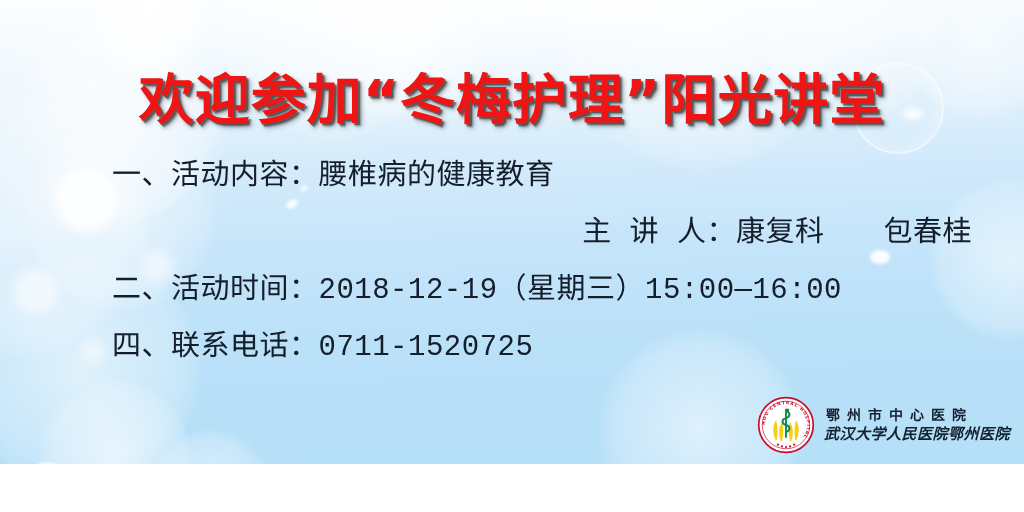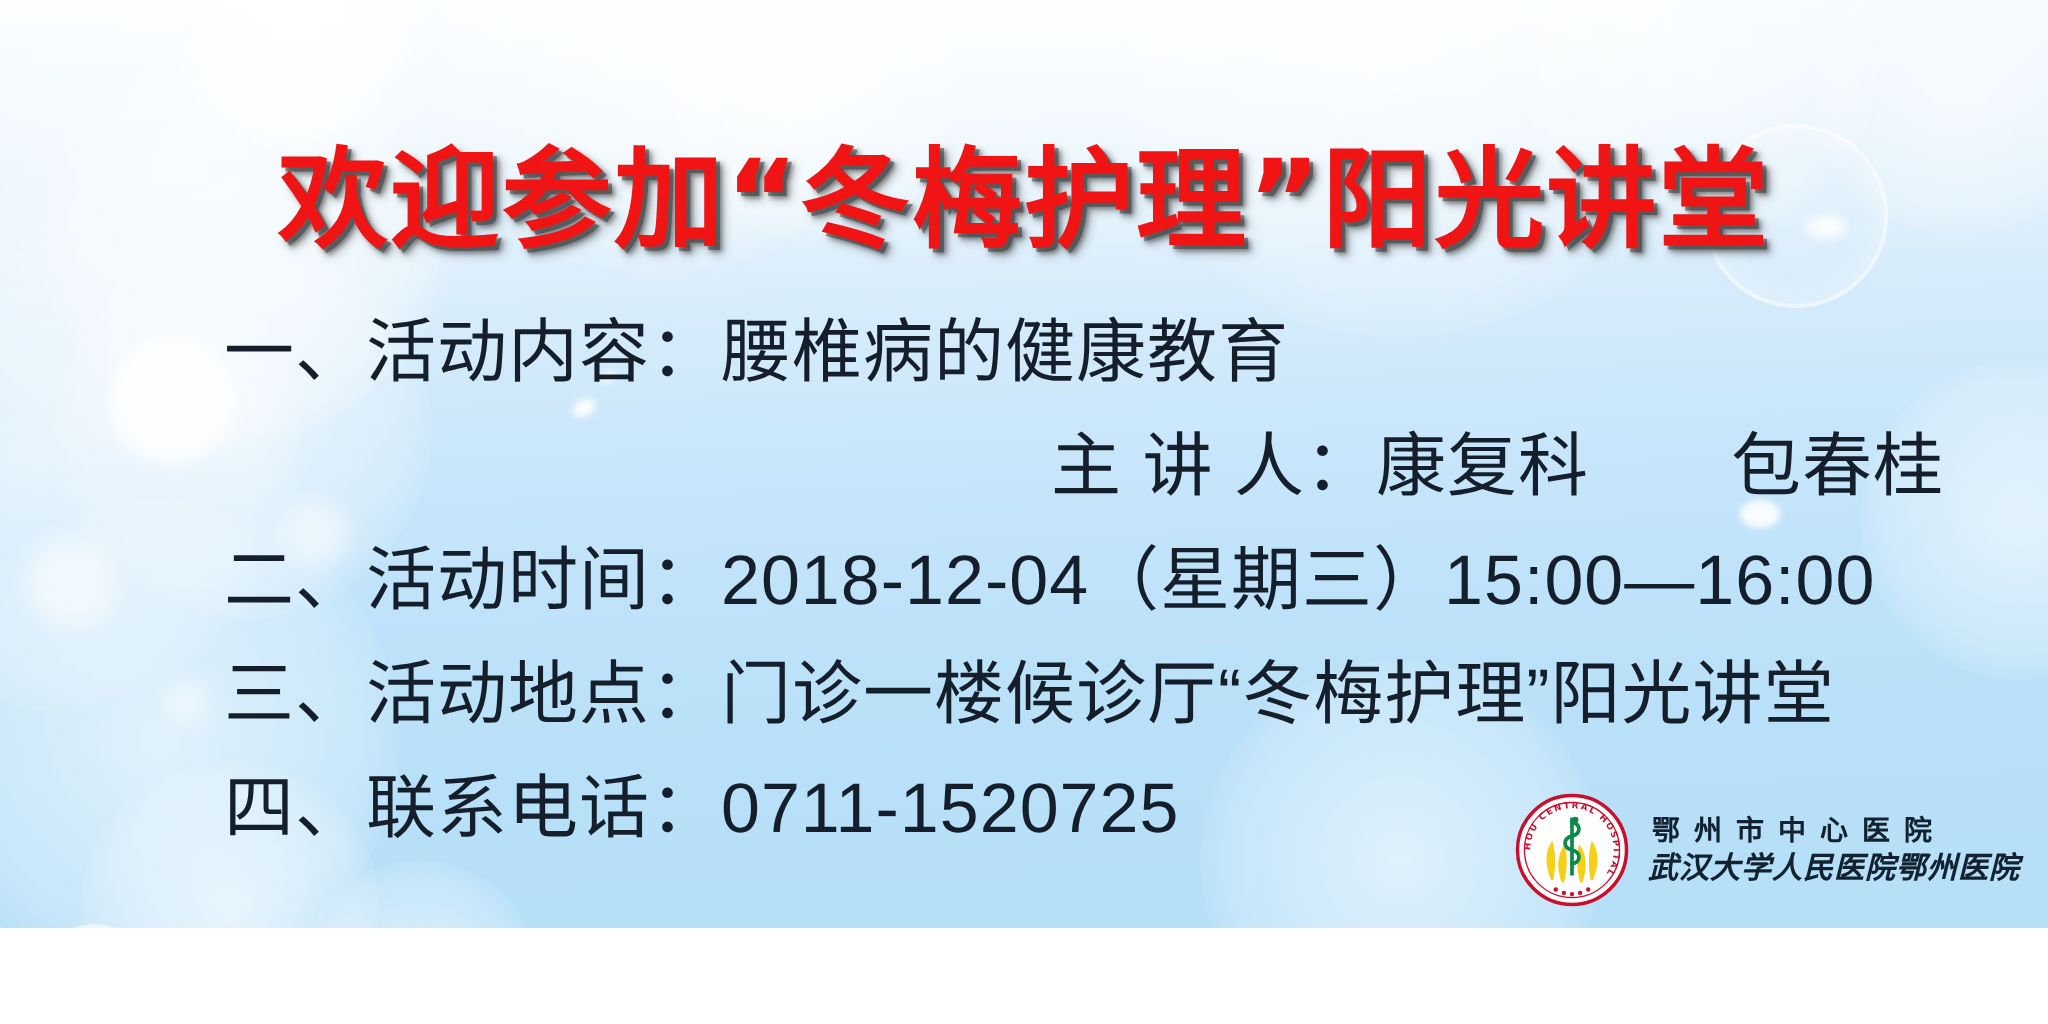"一、活动内容：腰椎病的健康教育" .line { font-family: Liberation Sans, sans-serif -> Liberation Mono, monospace; font-size: 35px -> 29px }
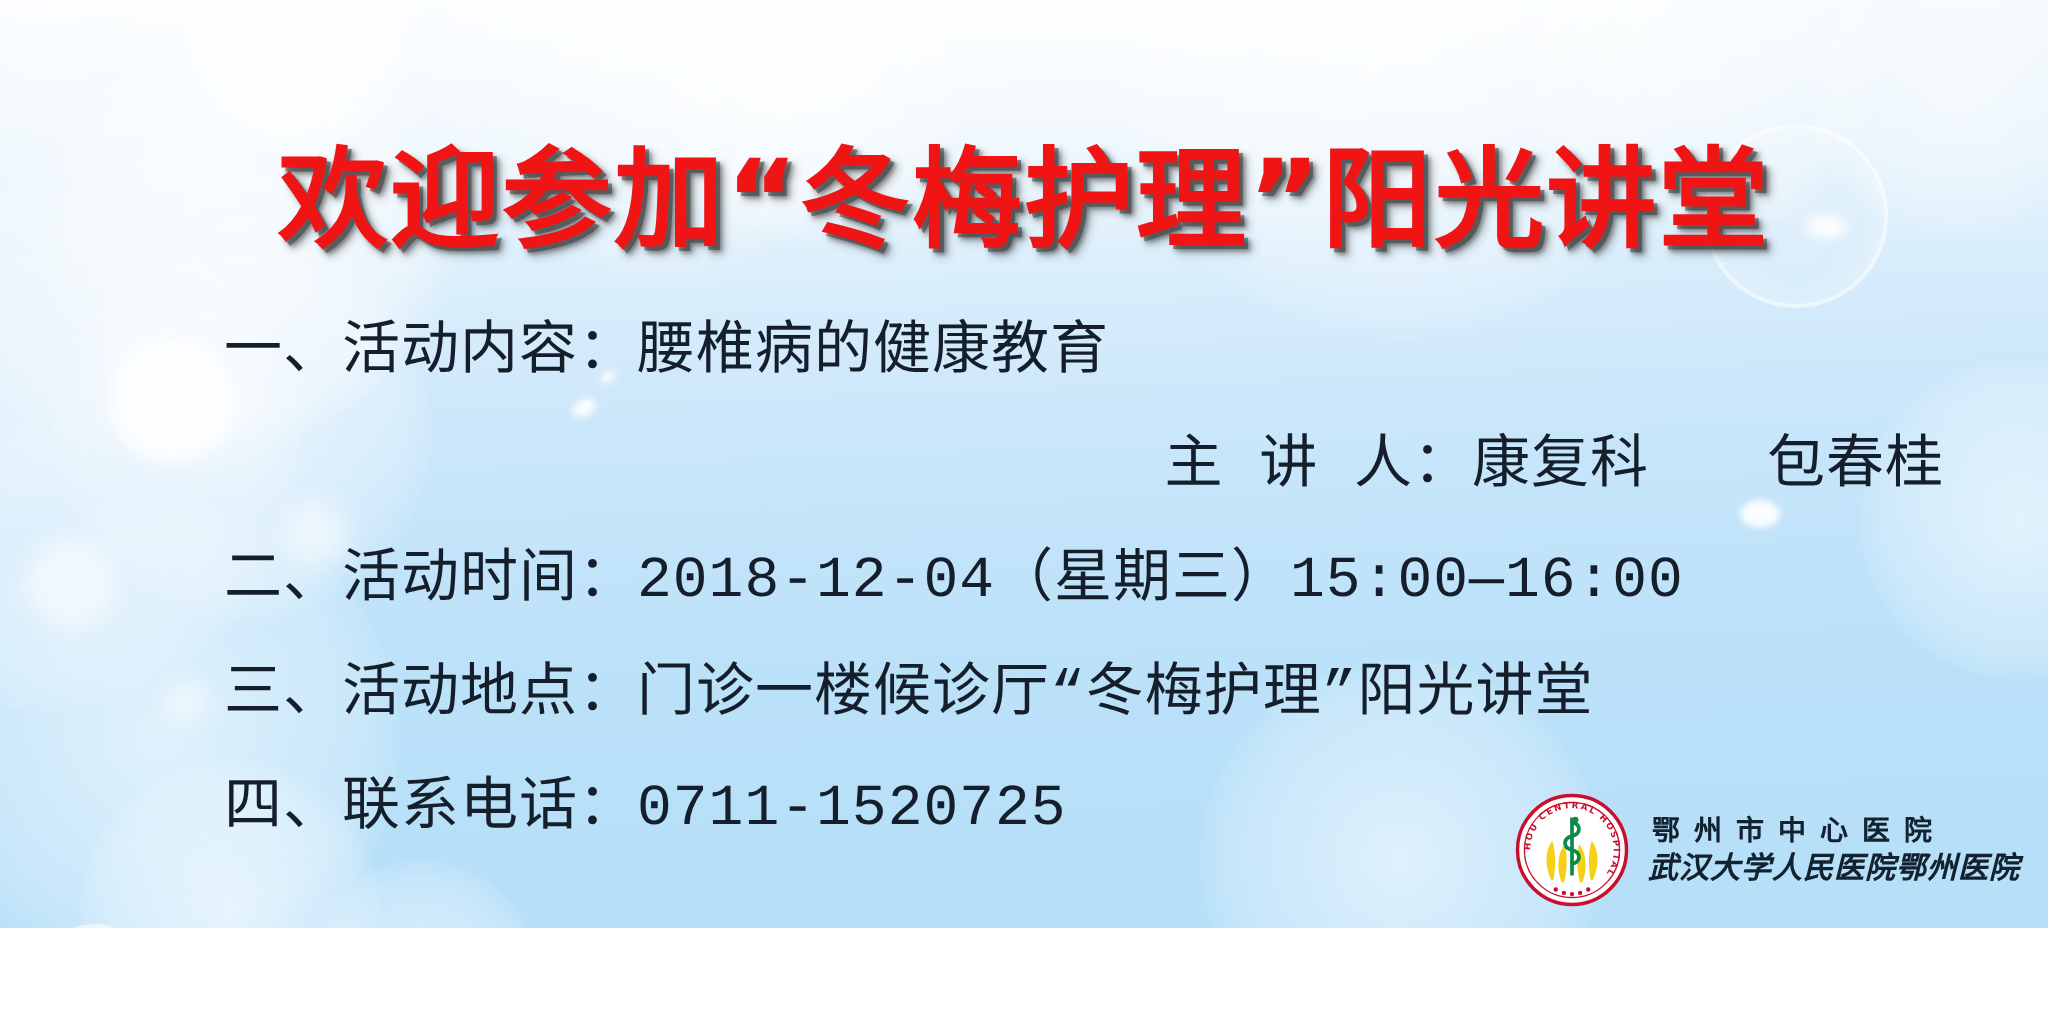"二、活动时间：2018-12-04（星期三）15:00—16:00" div.line { text: 2018-12-04 -> 2018-12-19 }
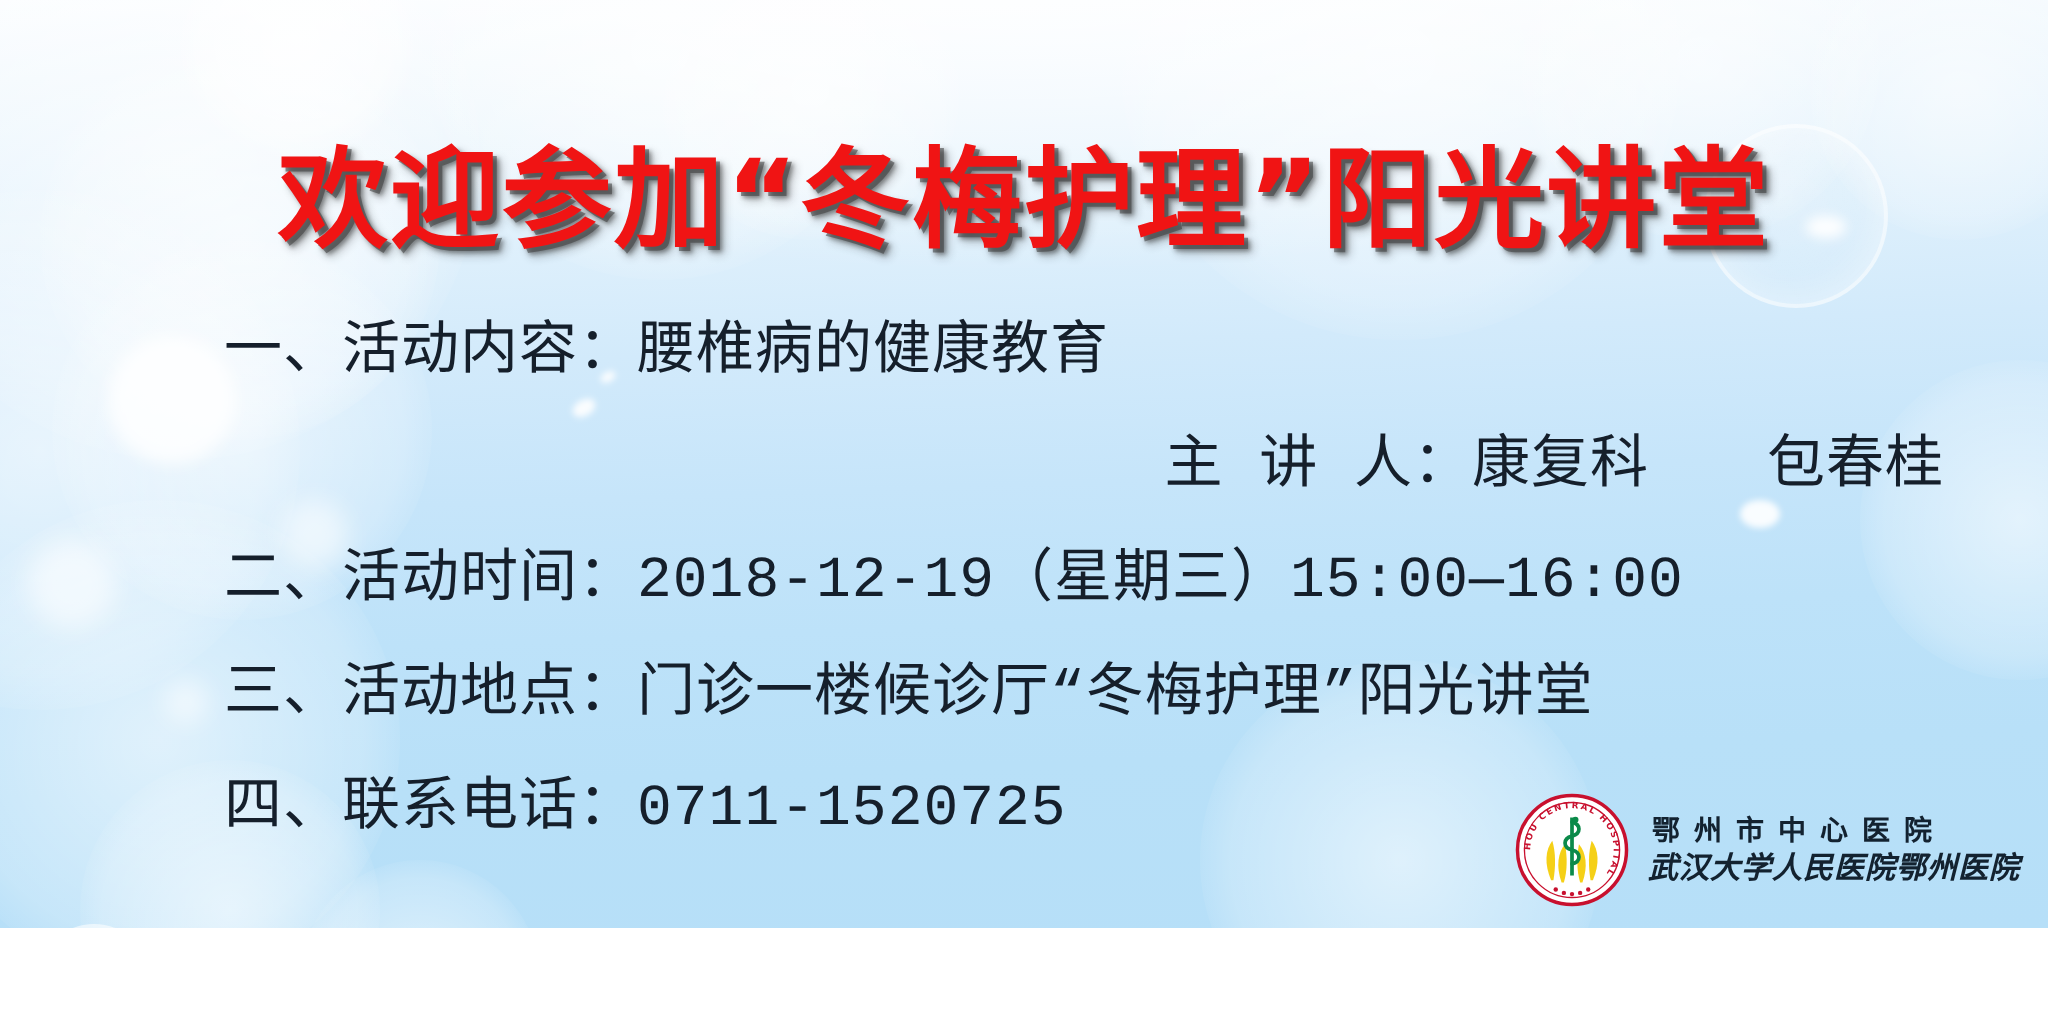"三、活动地点：门诊一楼候诊厅“冬梅护理”阳光讲堂" div.line { html: <div>三、活动地点：门诊一楼候诊厅“冬梅护理”阳光讲堂</div> -> none }
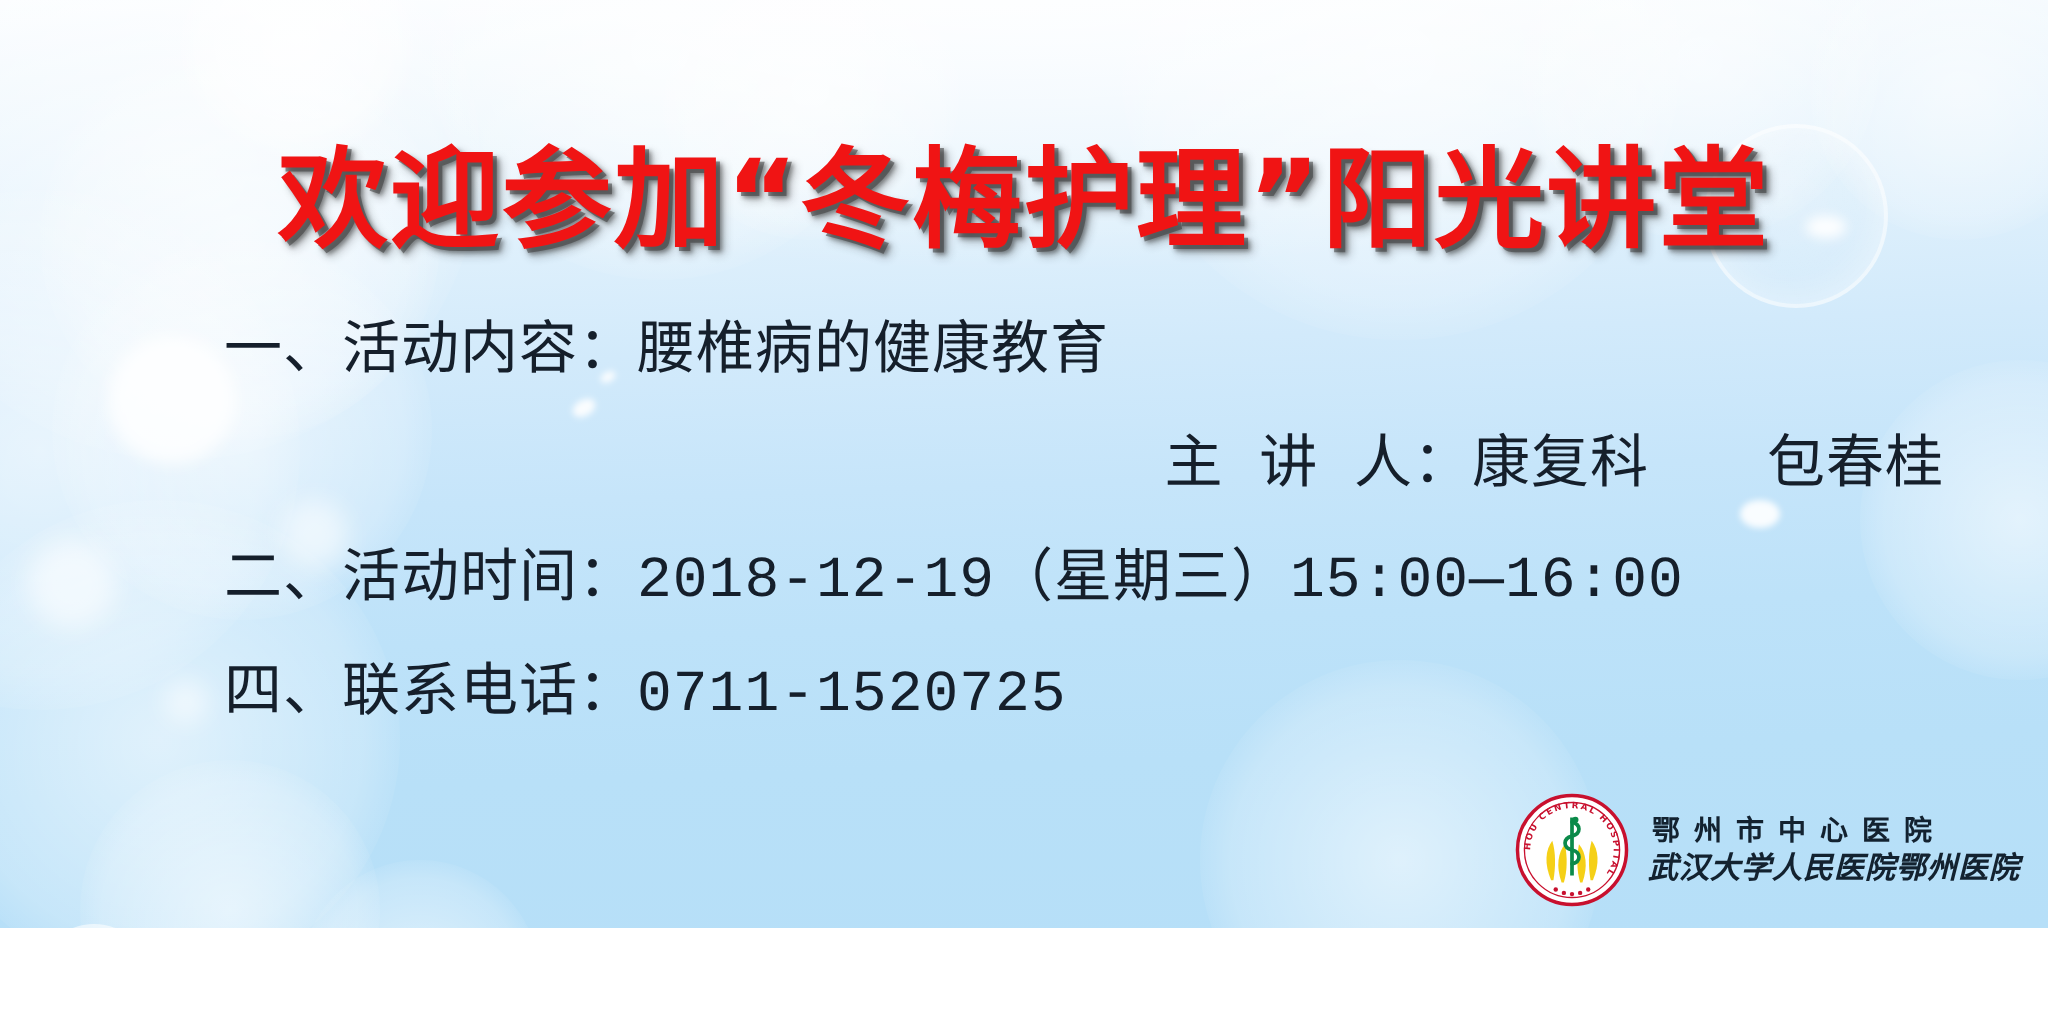"鄂州市中心医院" .f-line1 { font-family: Liberation Sans, sans-serif -> Liberation Serif, serif }
